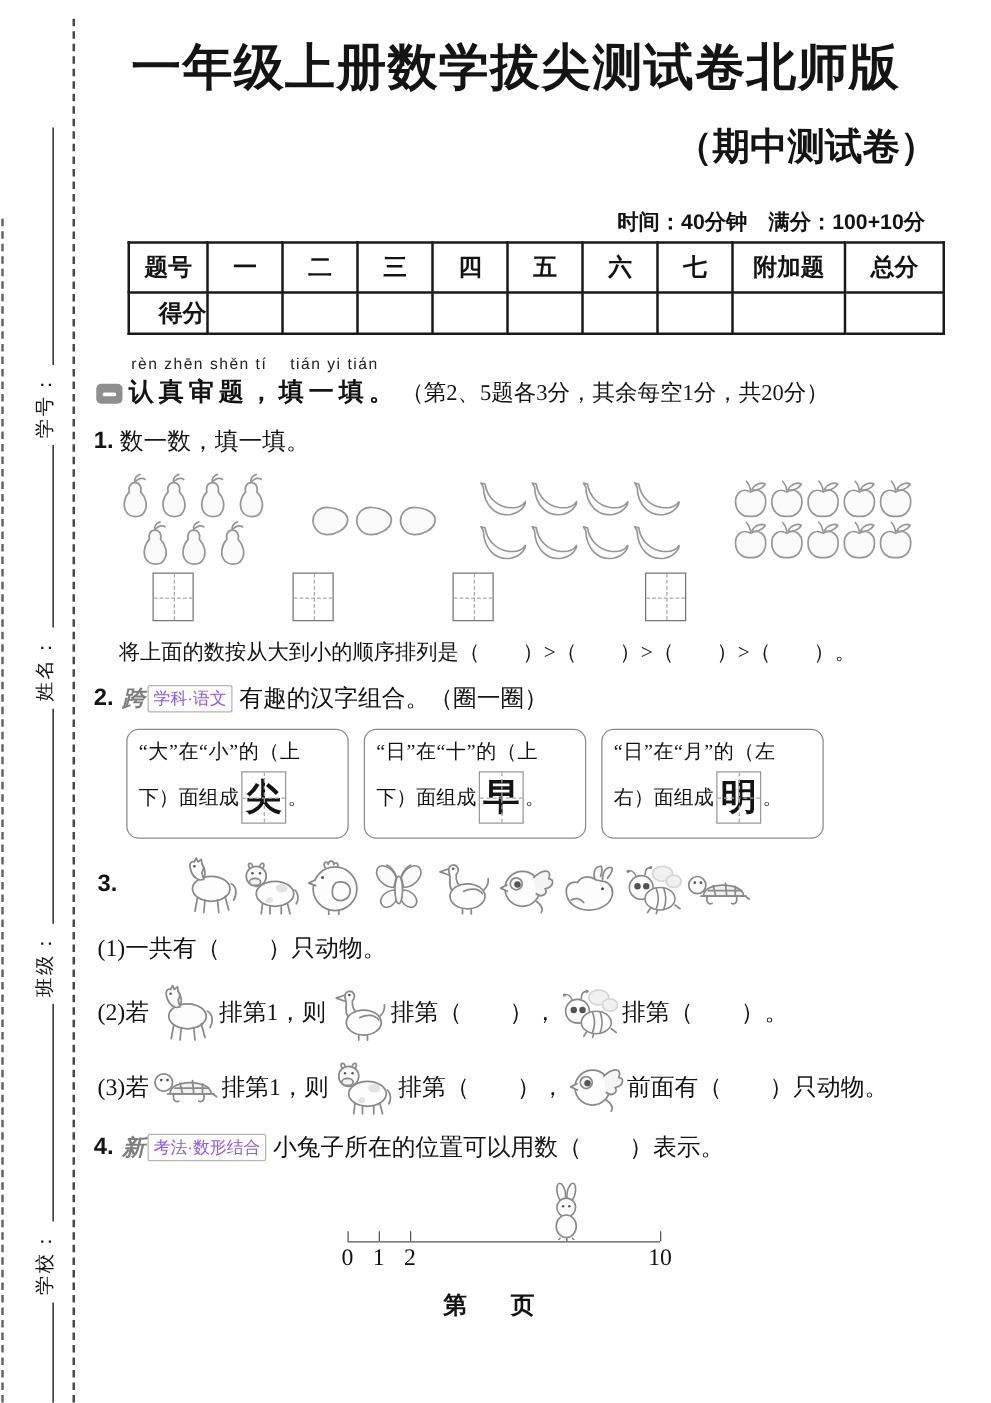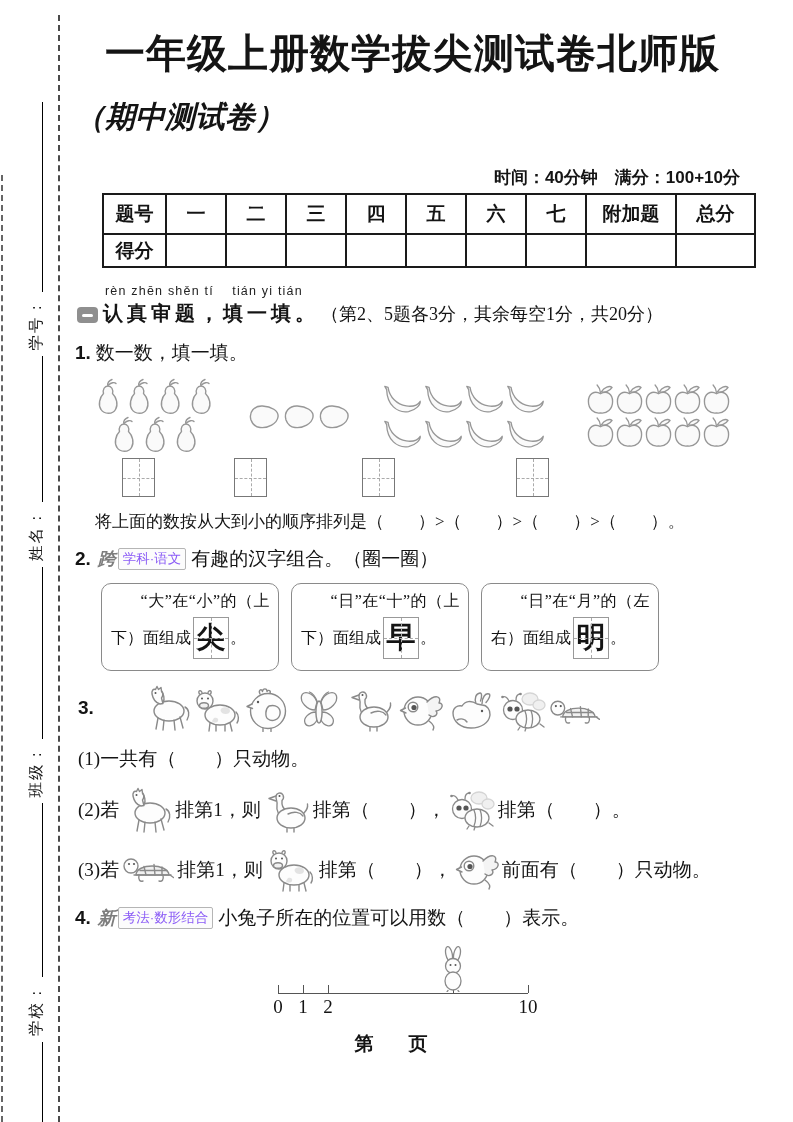"（期中测试卷）" .subtitle { font-style: italic -> none; text-align: left -> right }
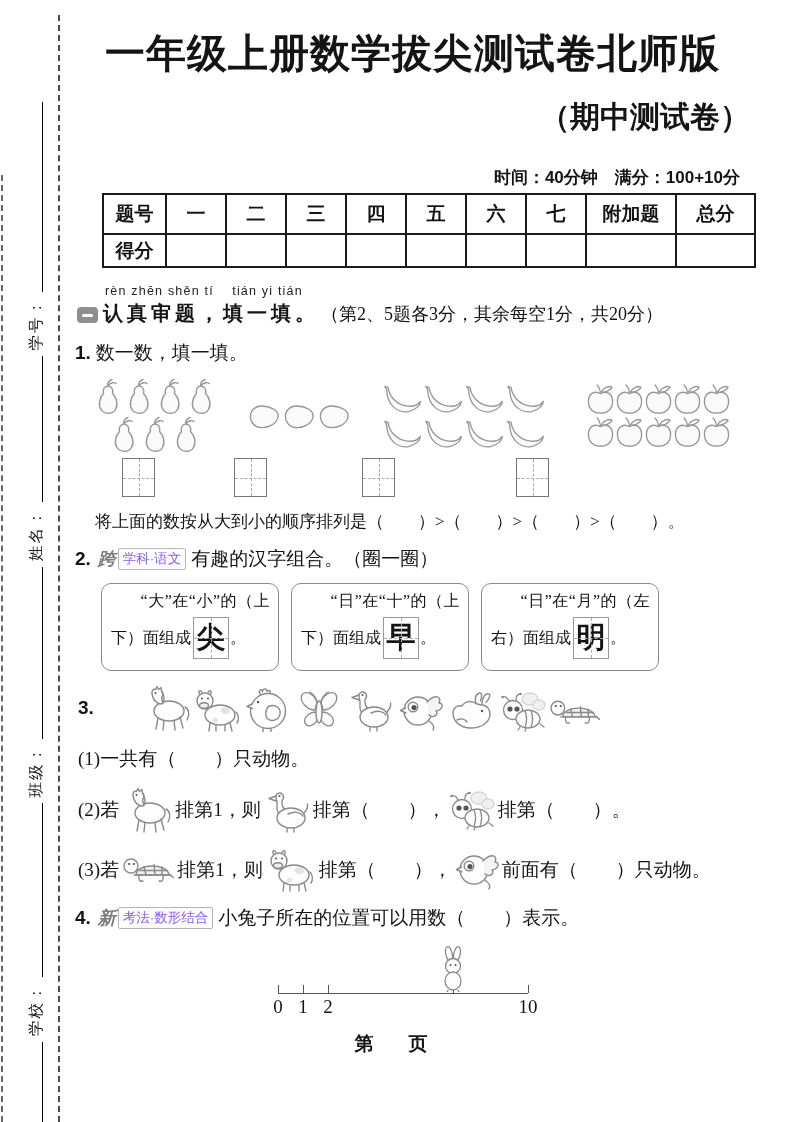"得分" table.score tr:nth-child(2) td { text-align: none -> right }
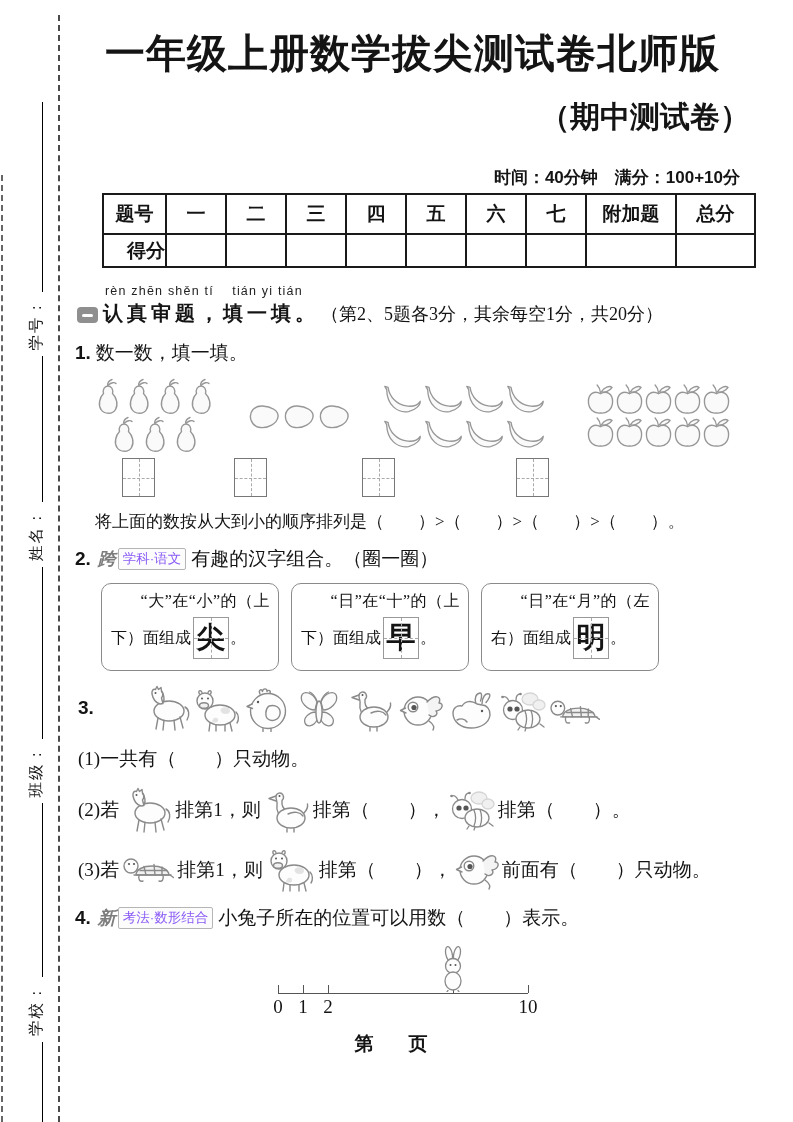"“大”在“小”的（上" .combo { text-align: right -> none }
